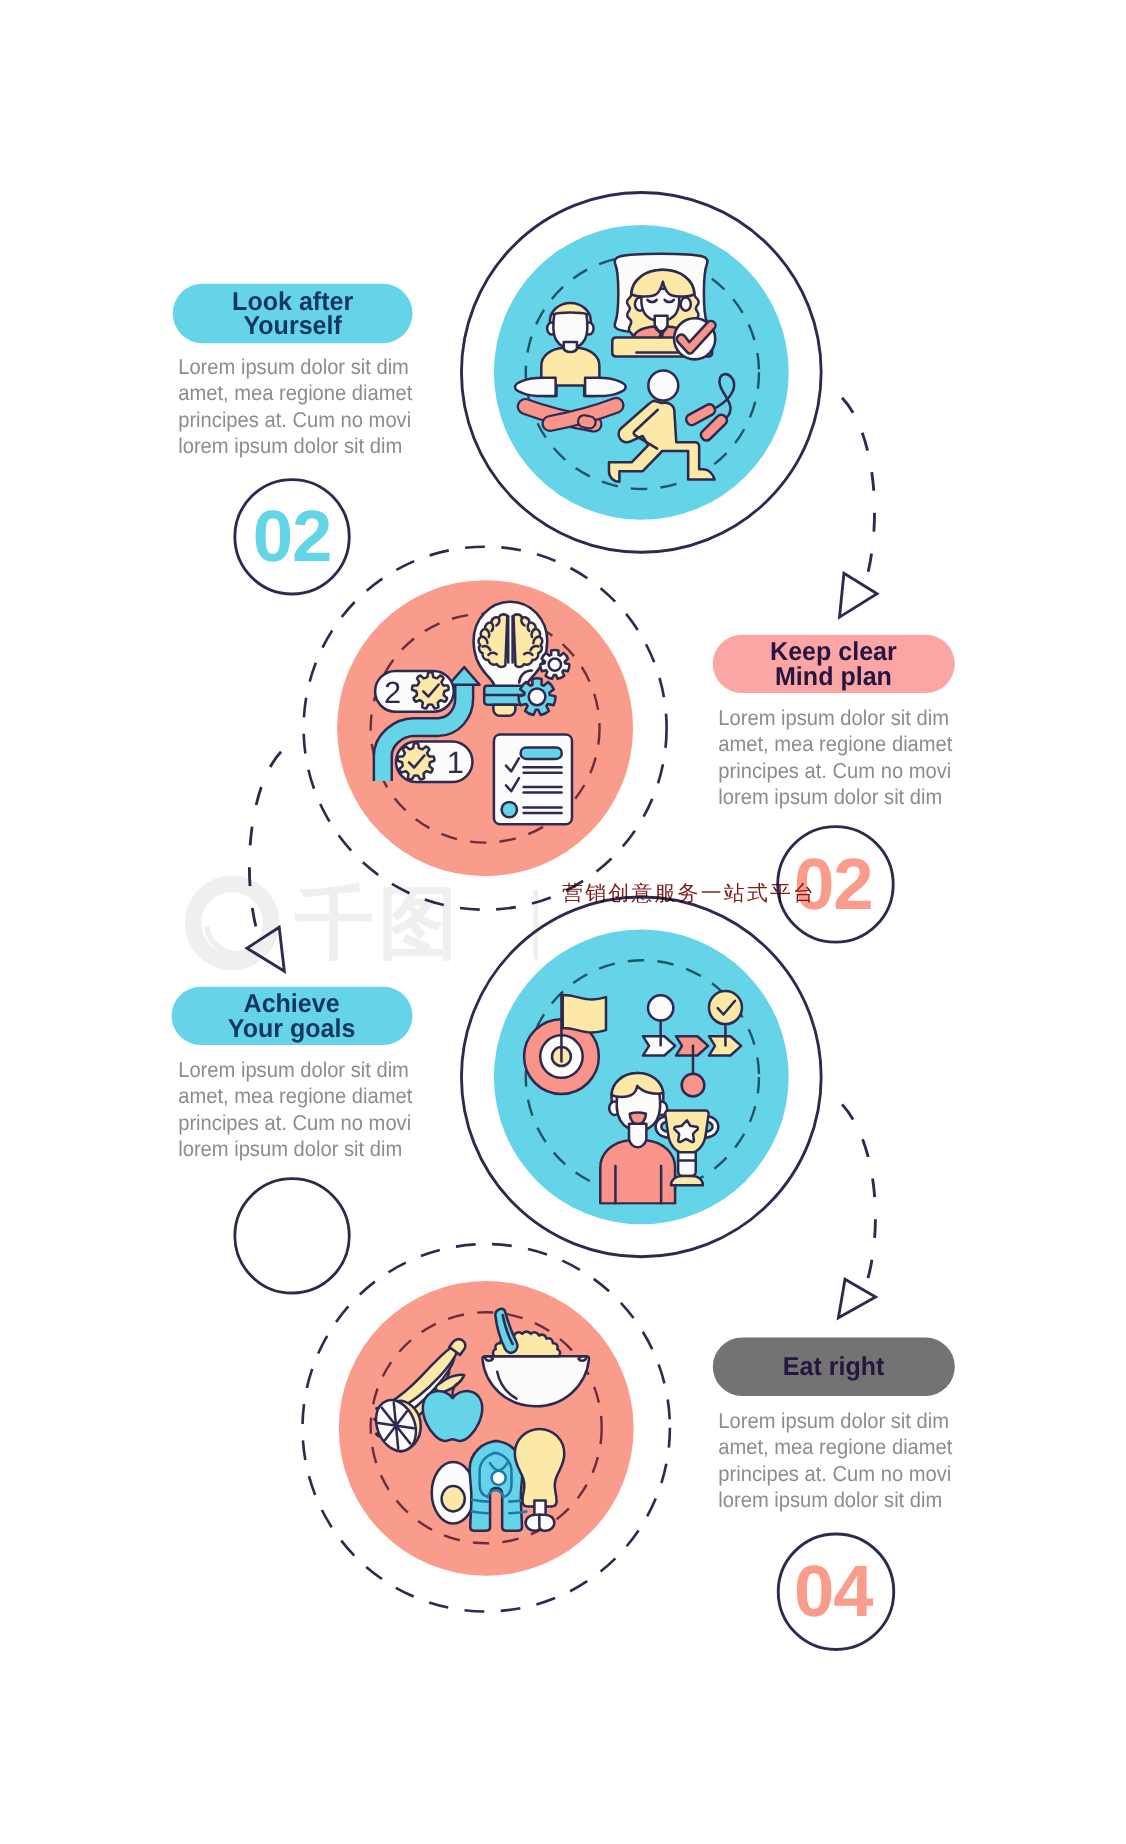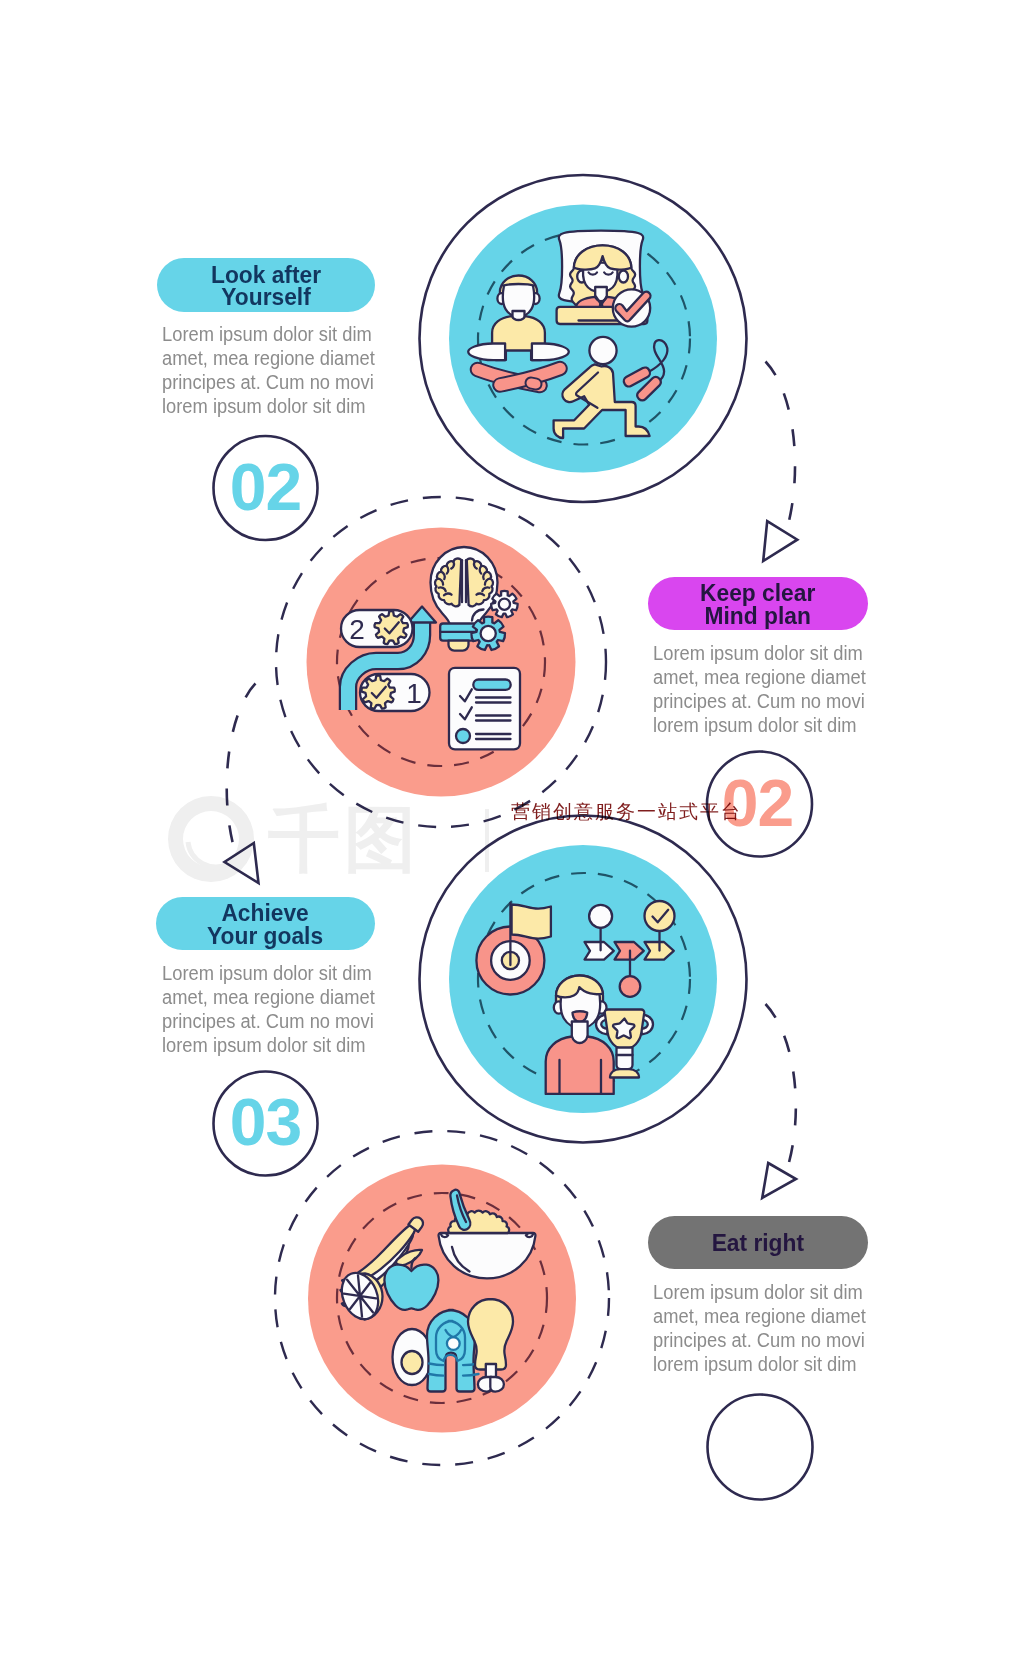"Keep clear" div.pill { background: #d946ef -> #fca5a5 }
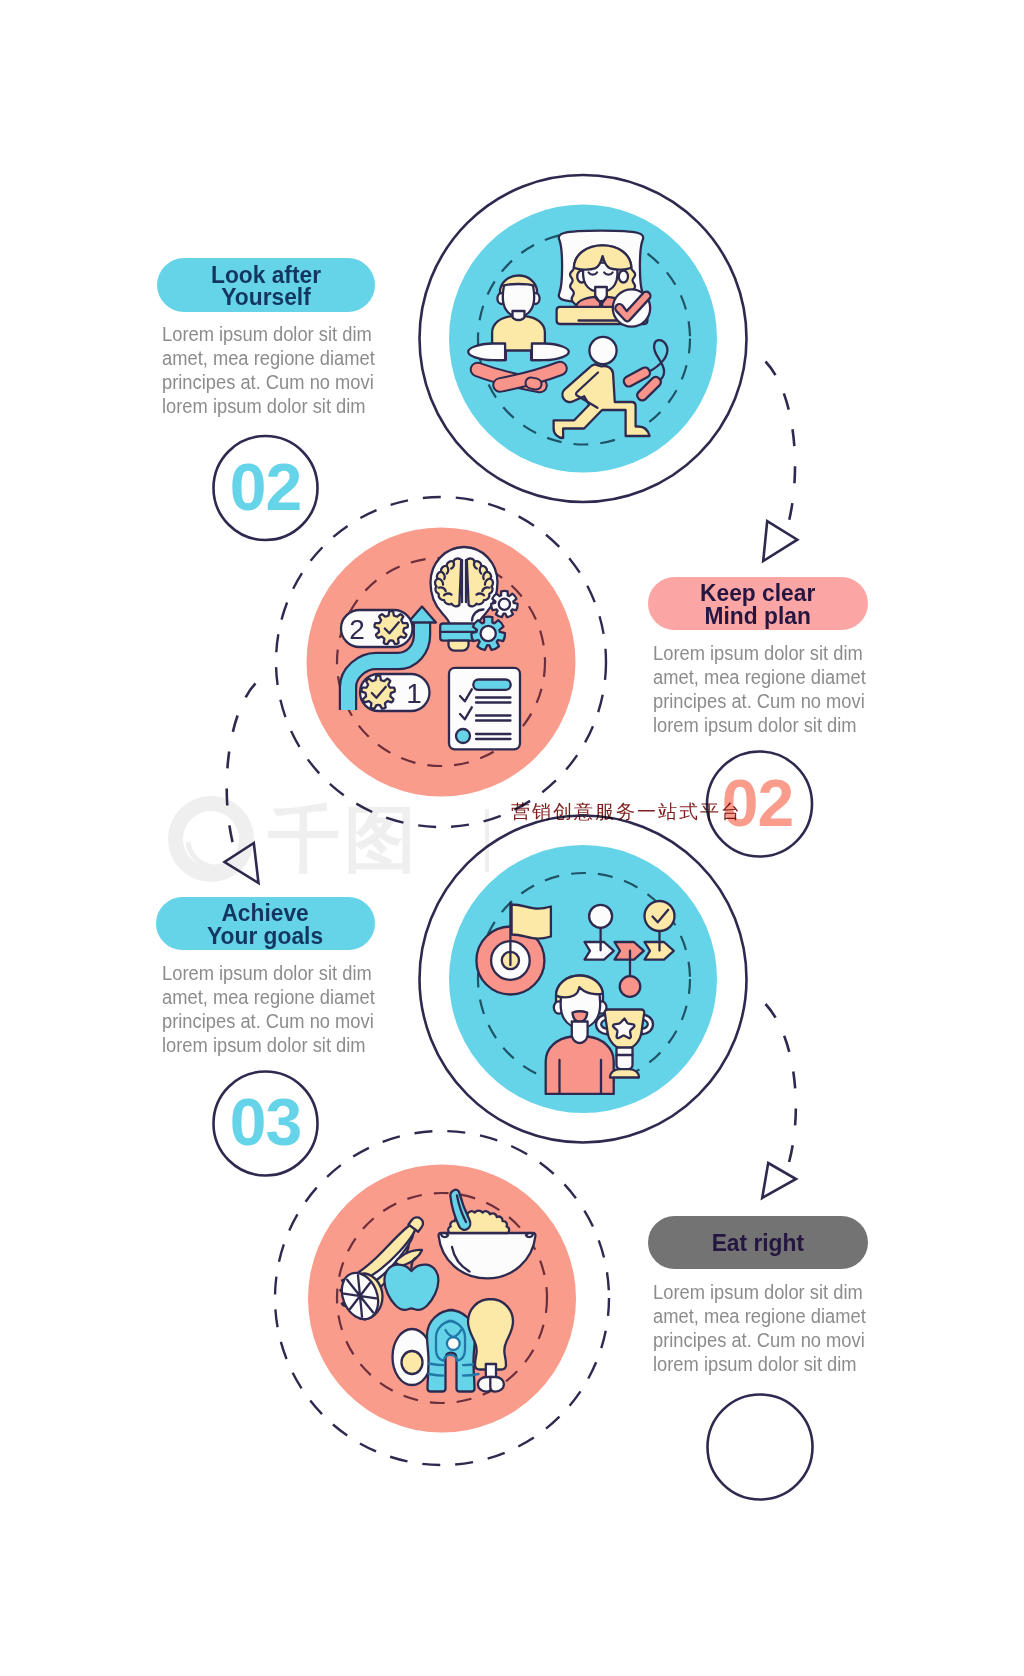"03" div.numtxt { html: <div>03</div> -> none }
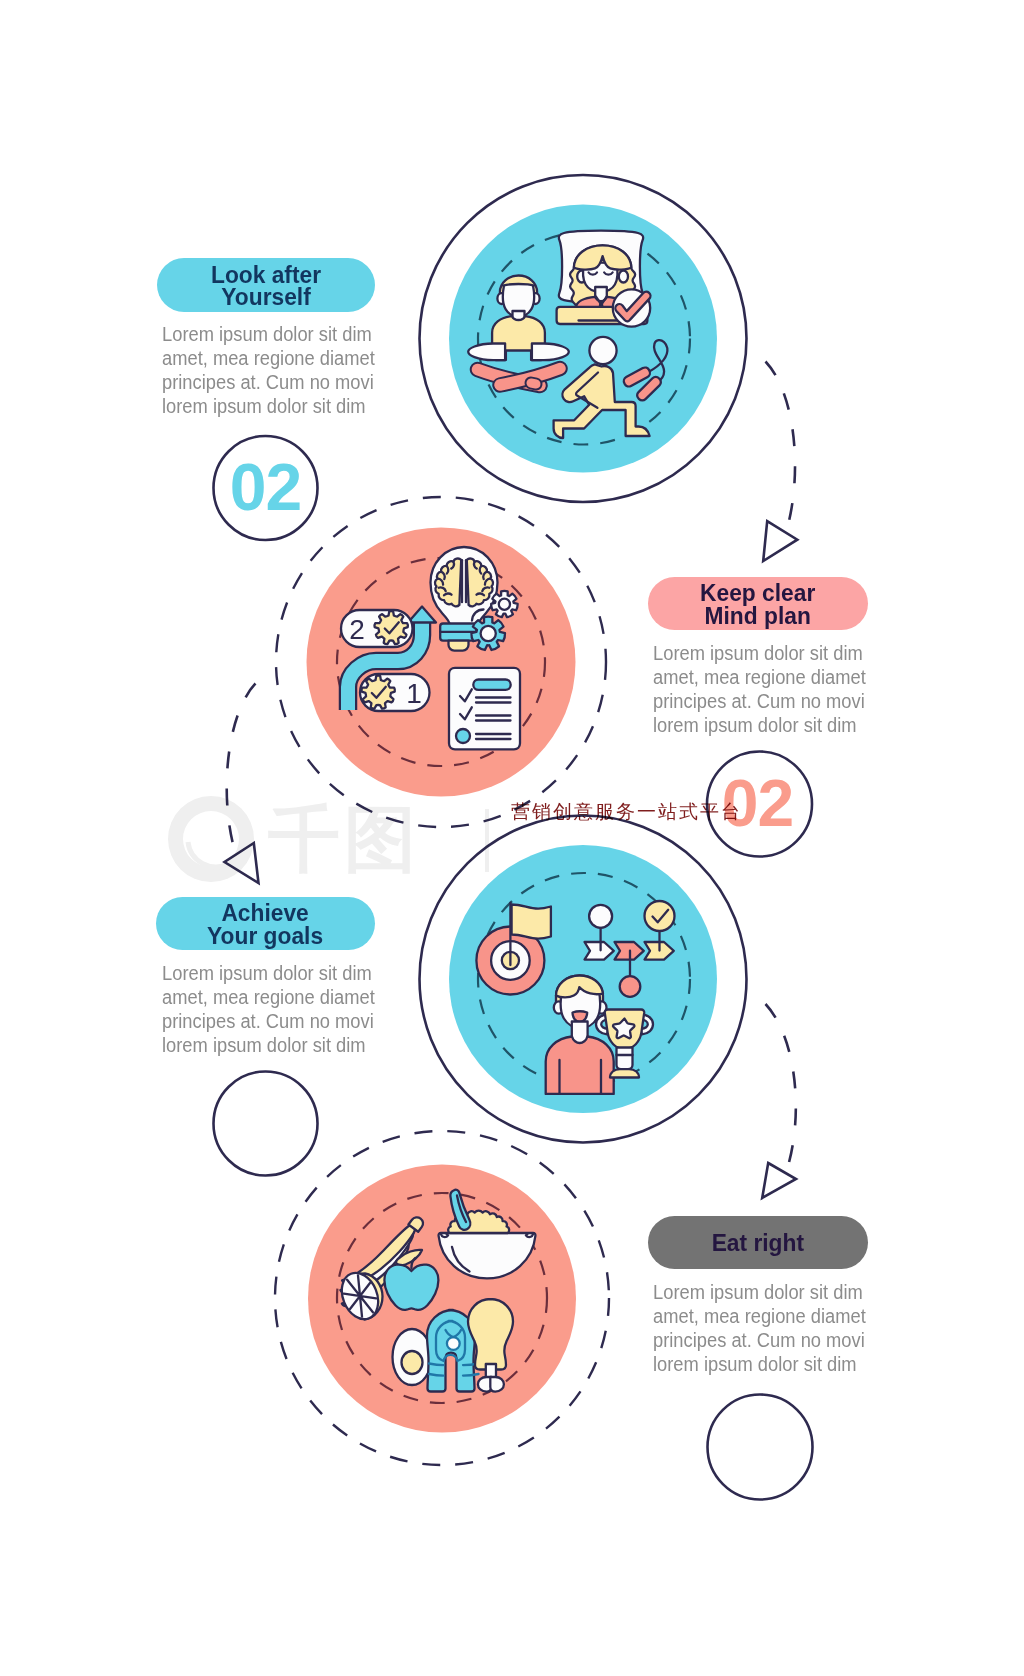"04" div.numtxt { html: none -> <div>04</div> }
